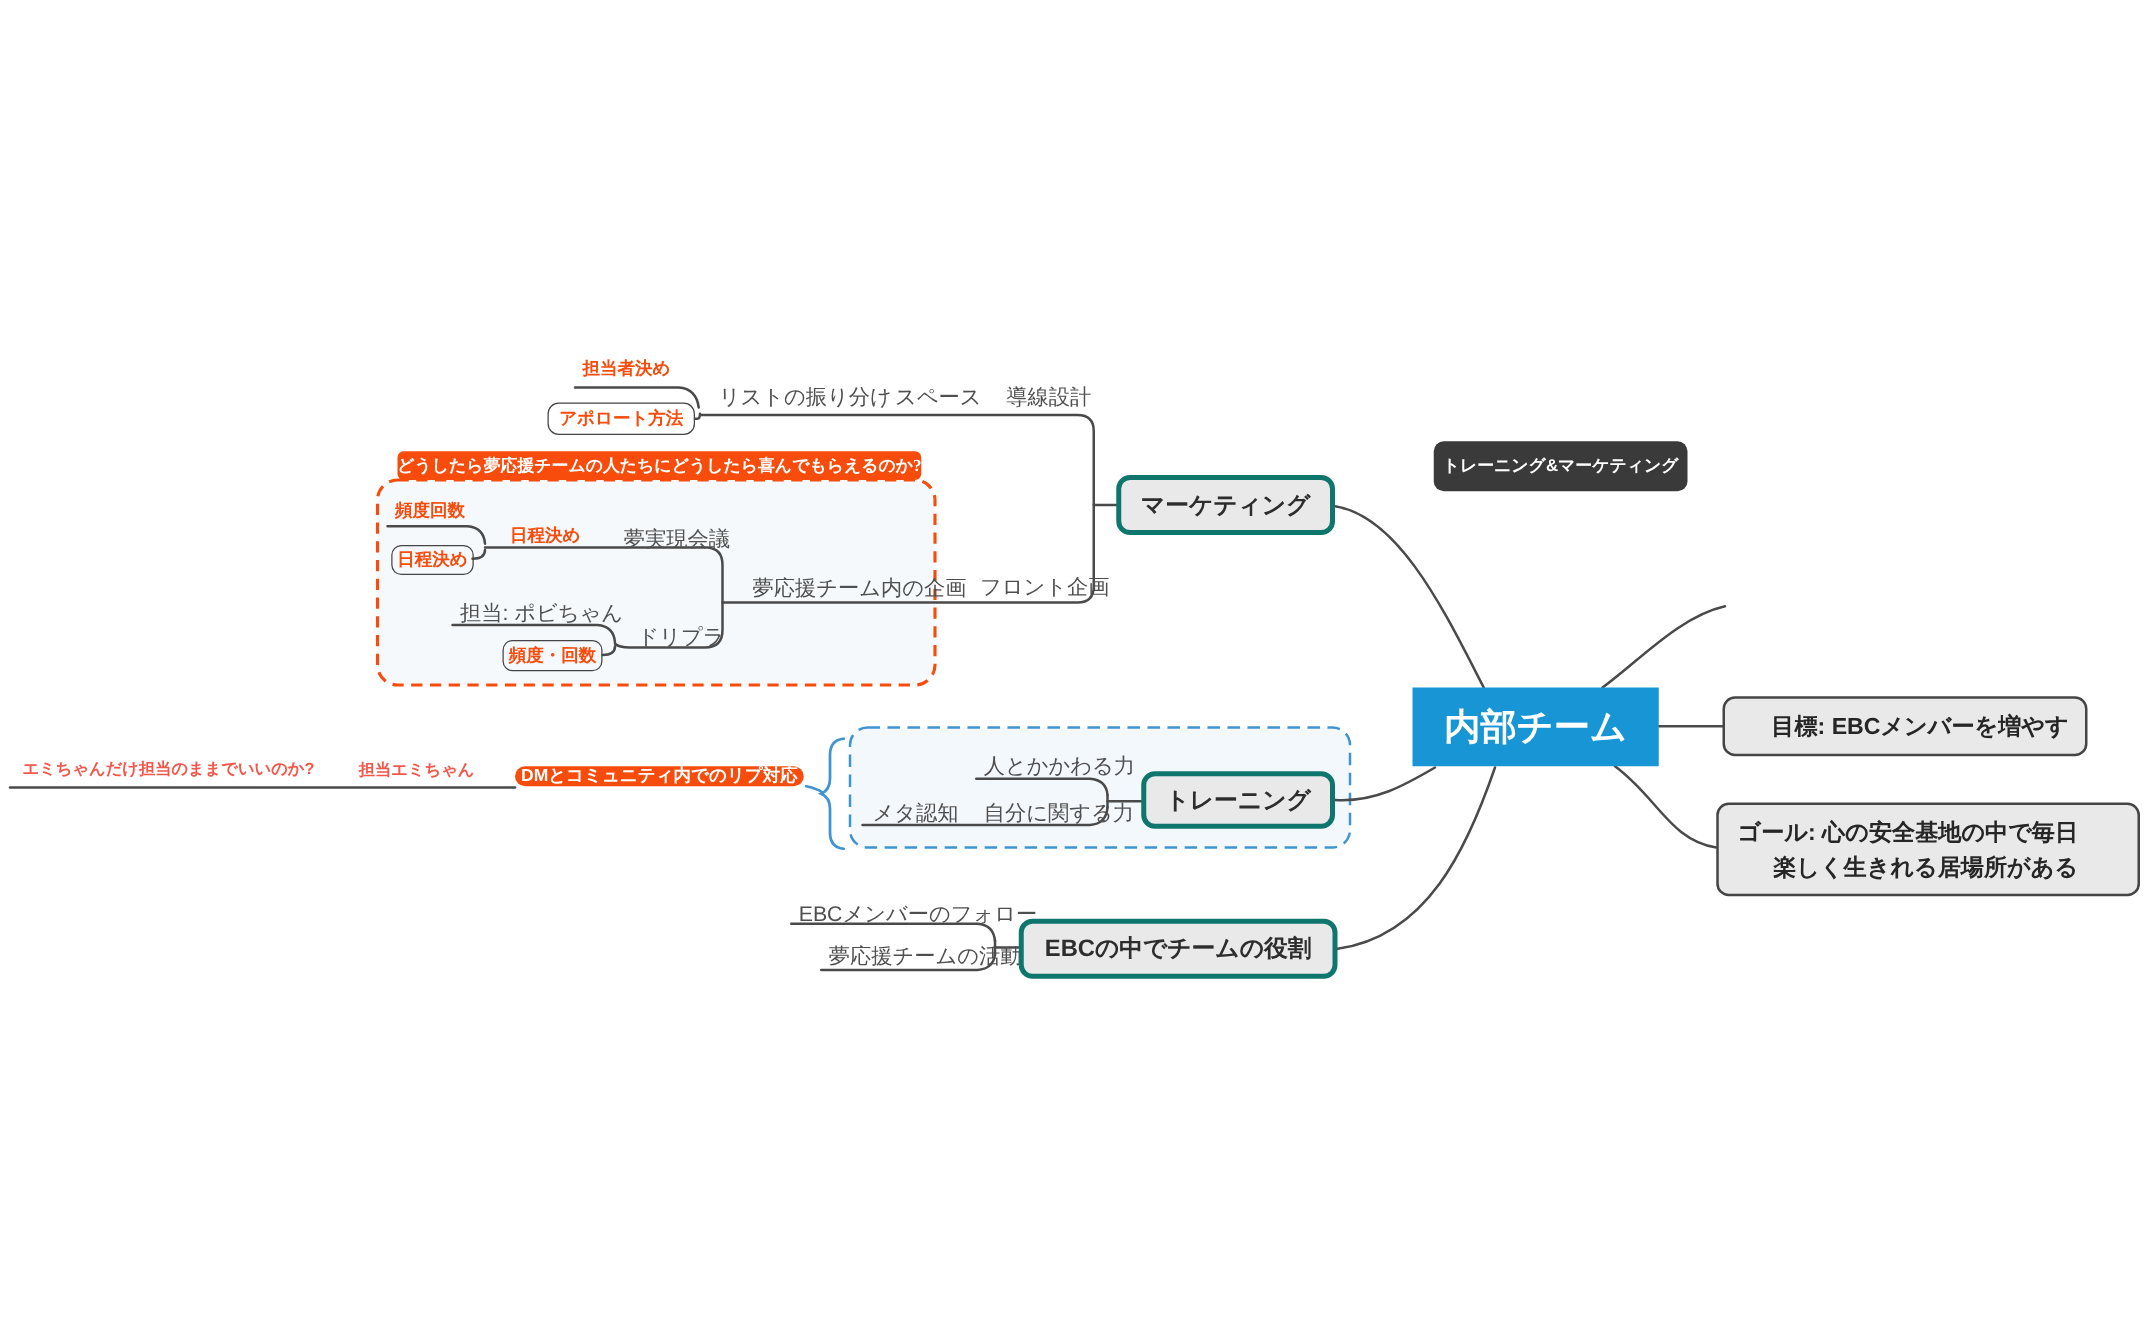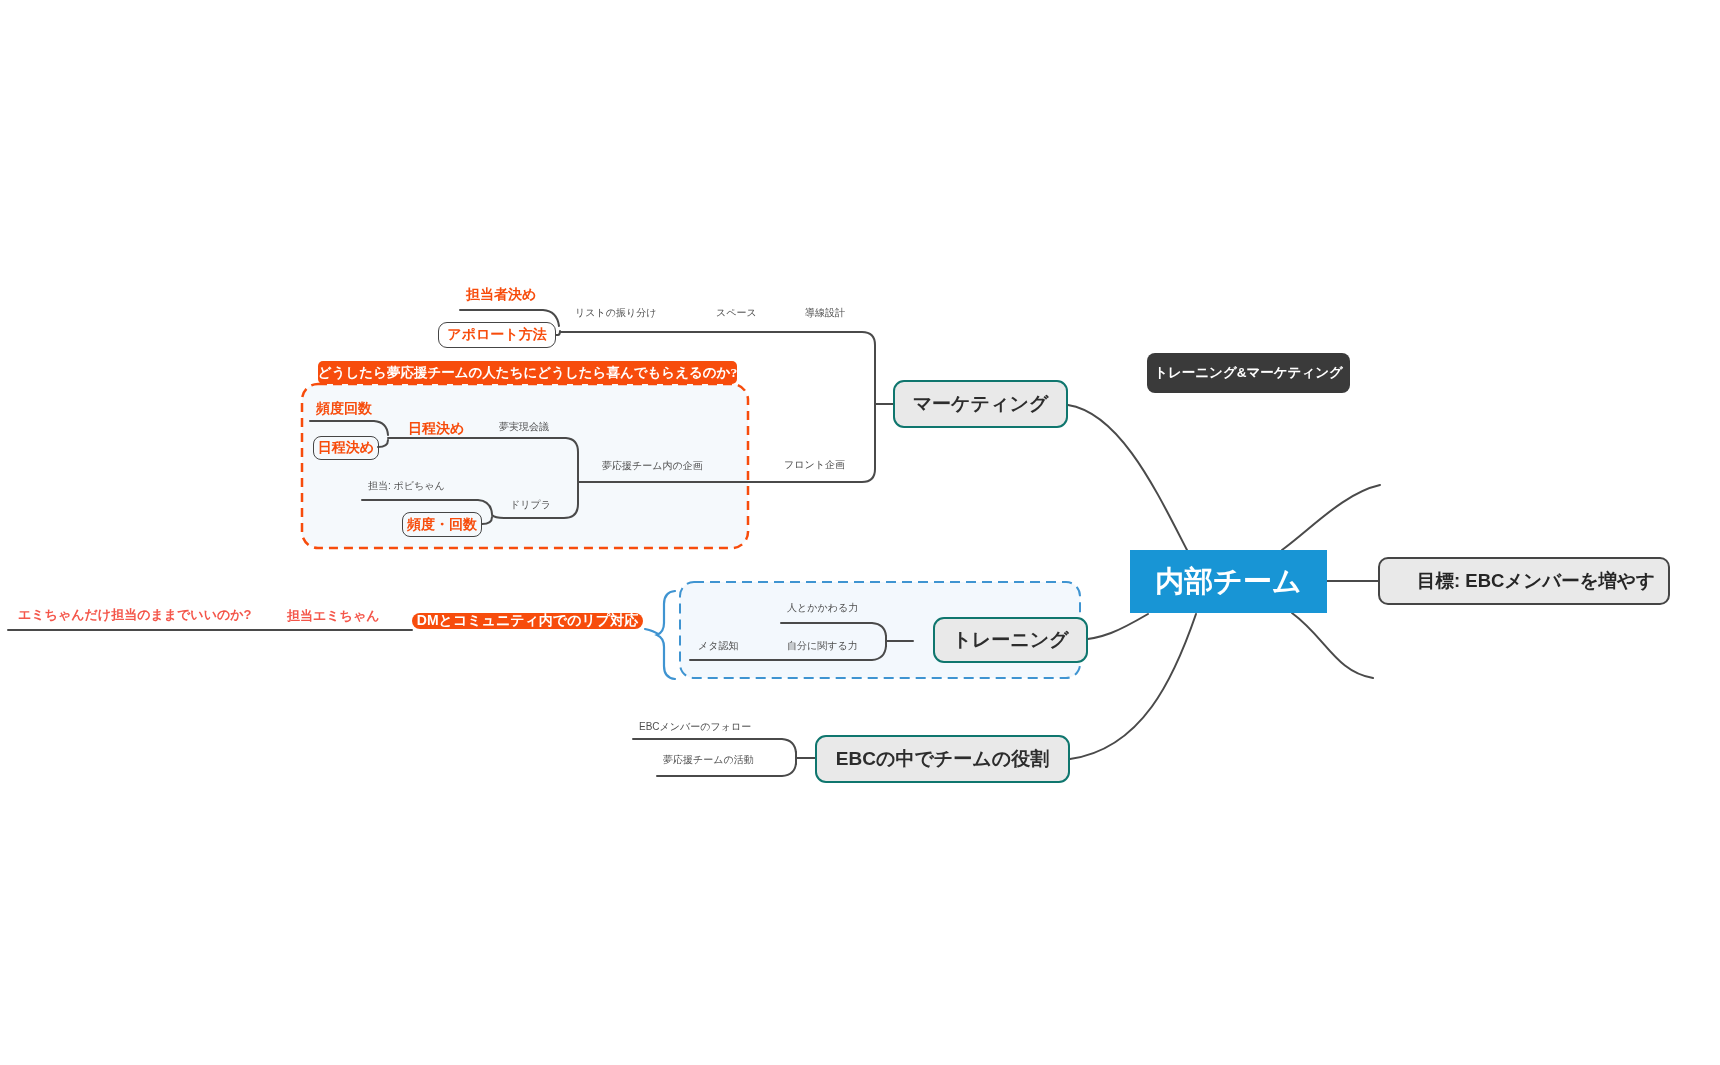"リストの振り分け" .t-gray { font-size: 10px -> 17px }
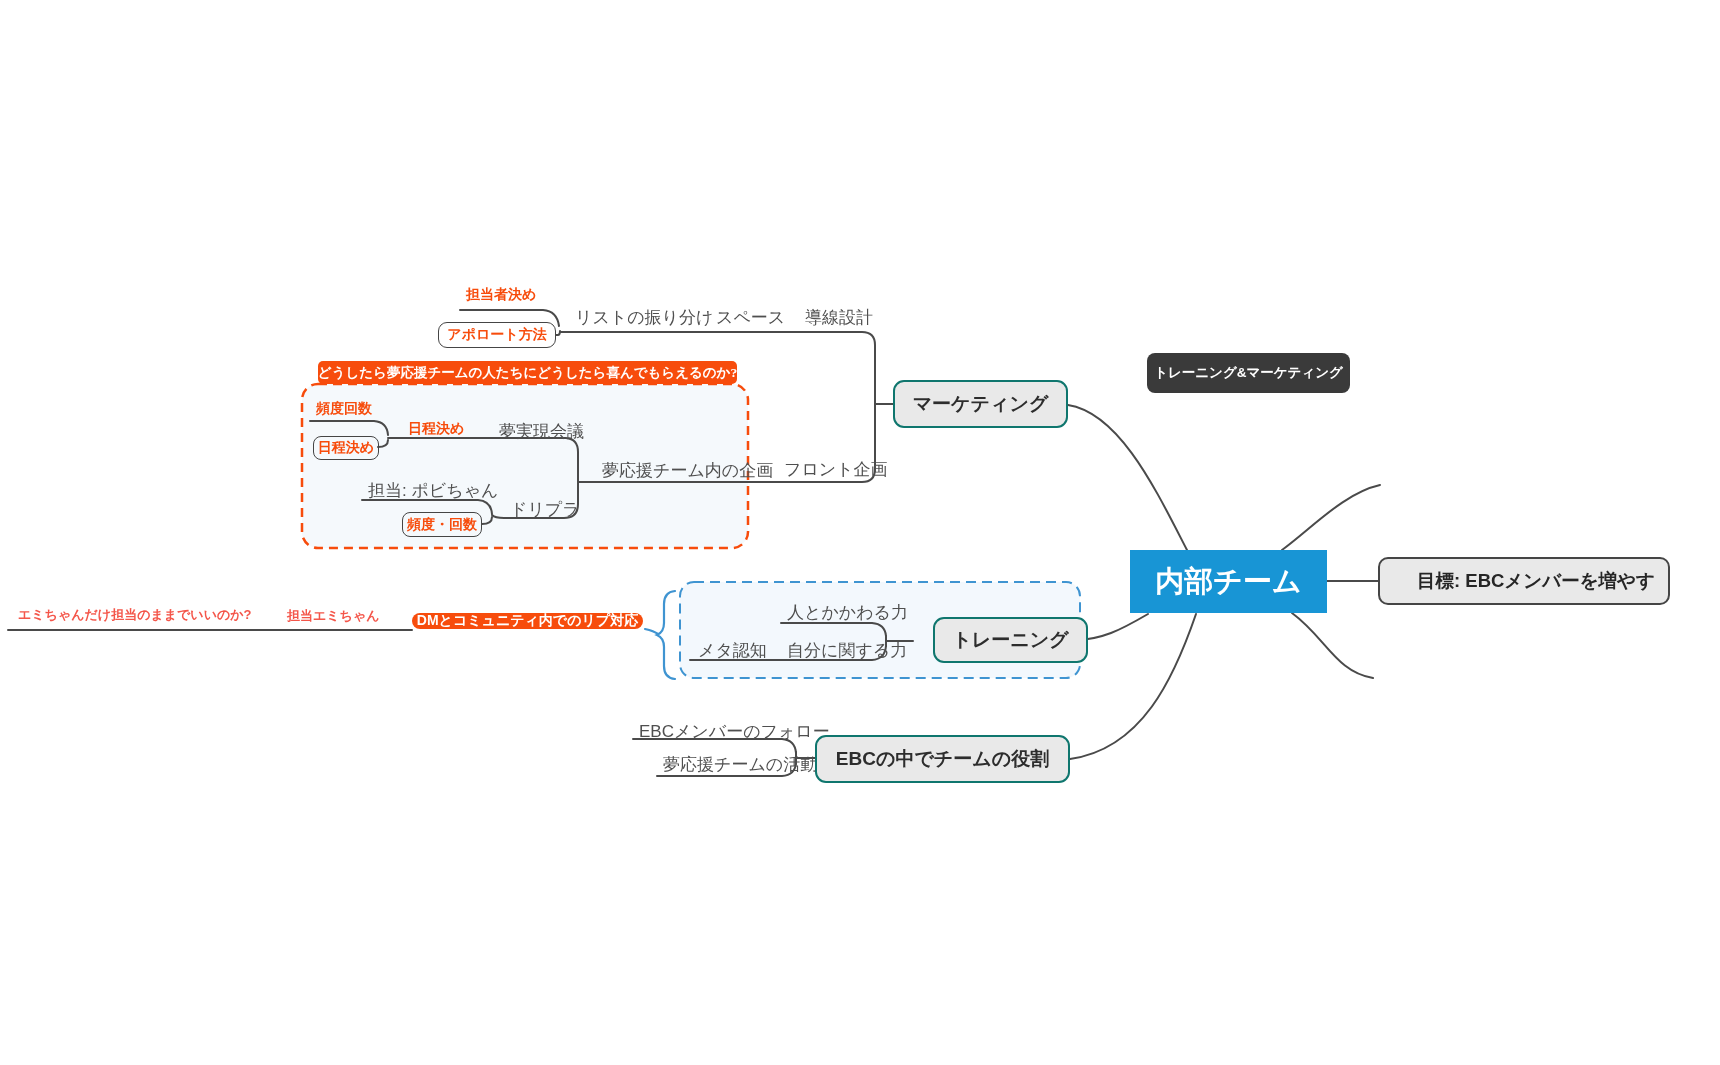"マーケティング" .gray-node { border: 2px solid #0f766e -> 4px solid #0f766e }
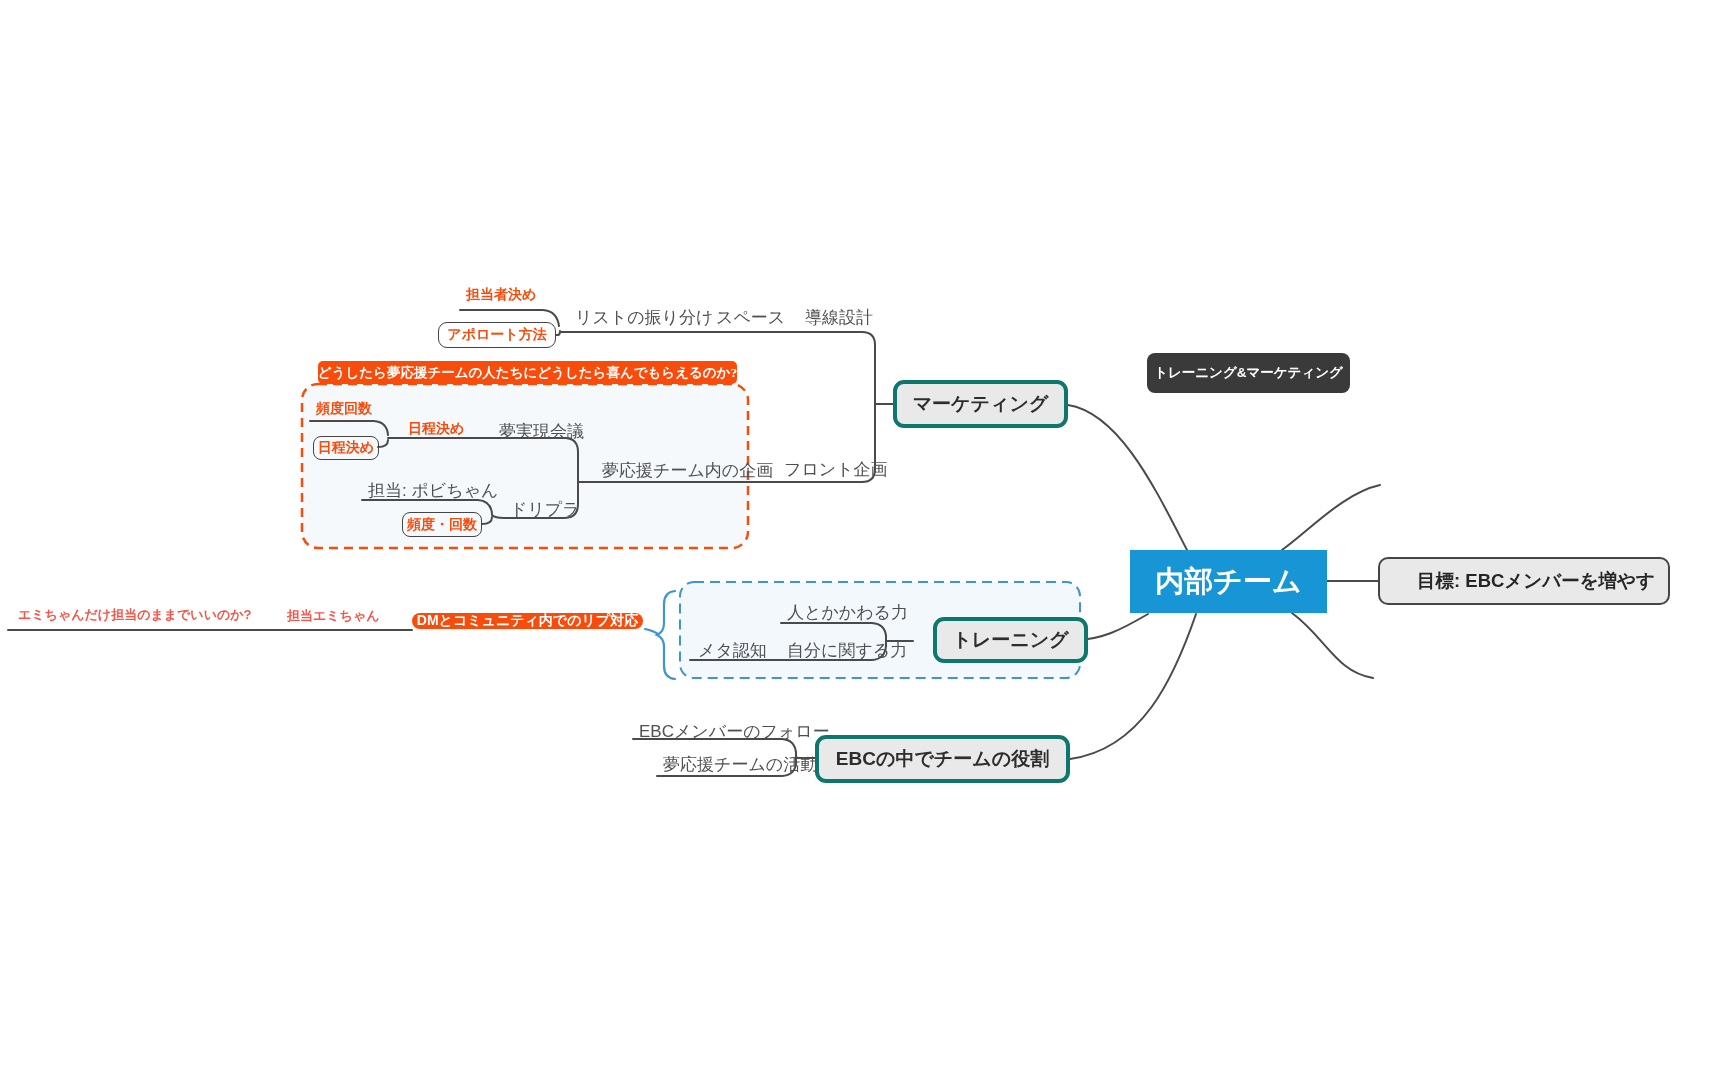"トレーニング" div.abs { margin-left: 20px -> none }
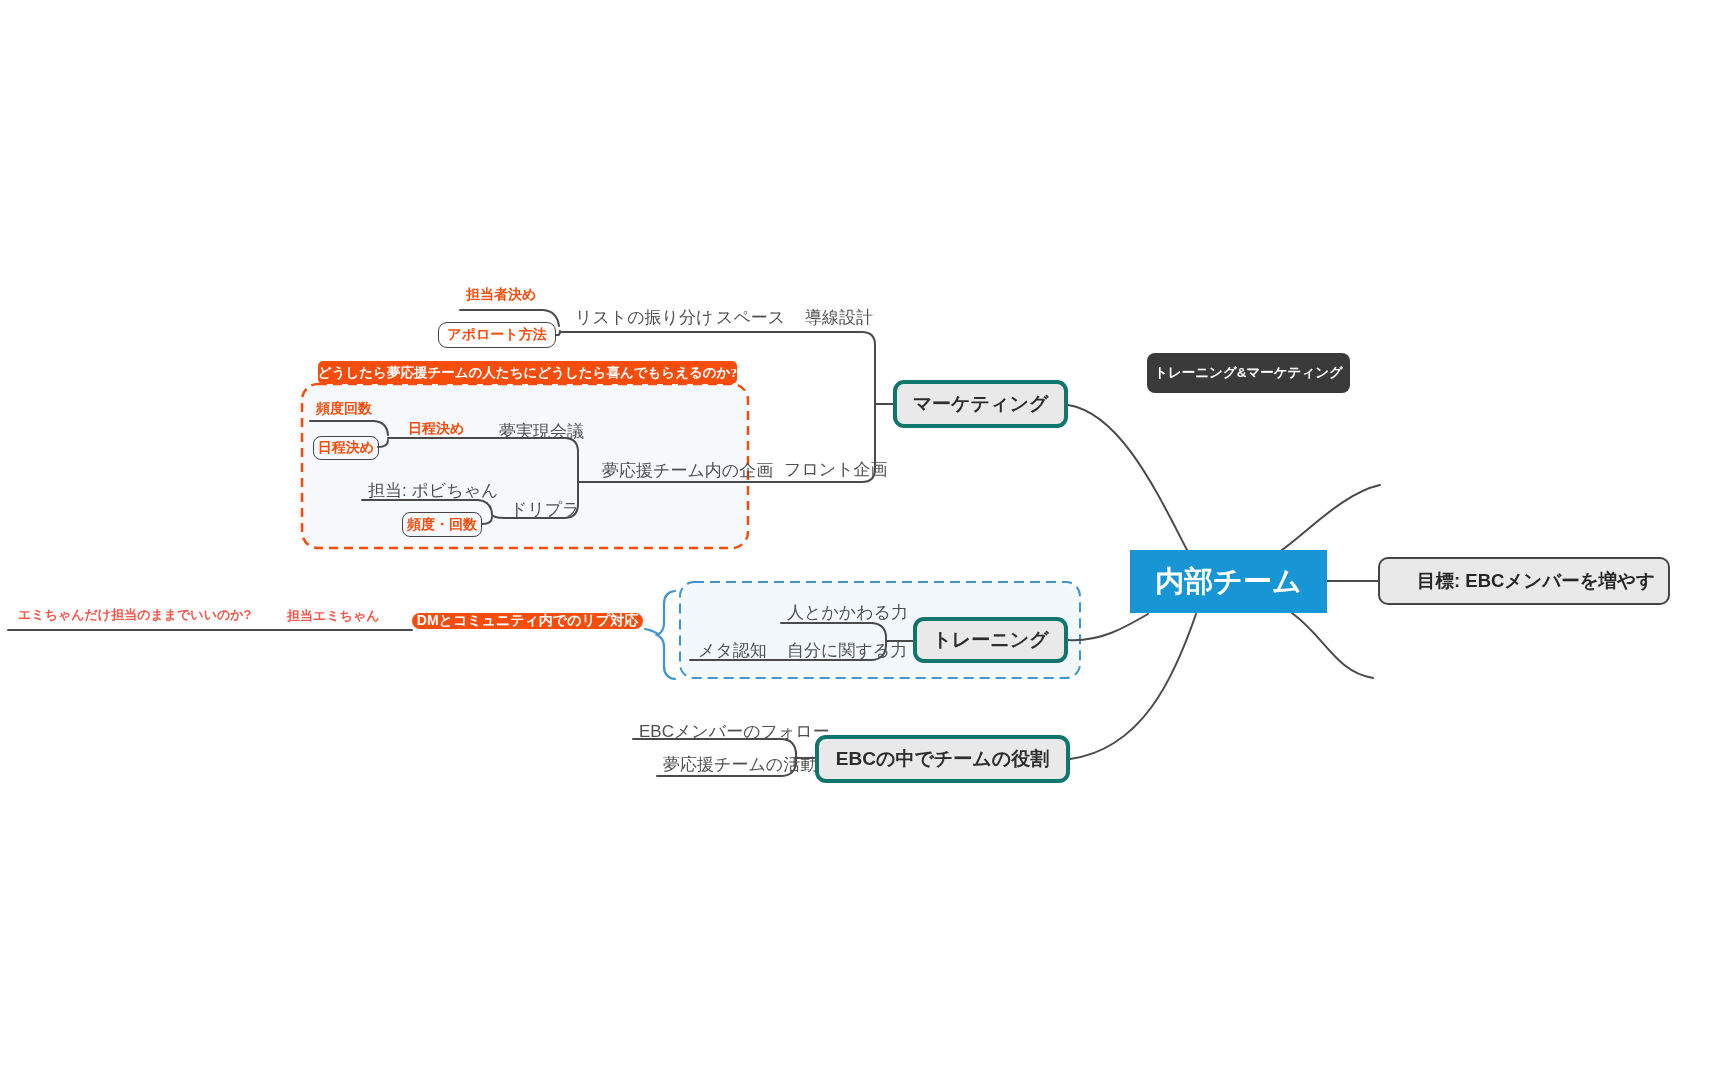"ゴール: 心の安全基地の中で毎日" div.abs { html: none -> <div>ゴール: 心の安全基地の中で毎日 楽しく生きれる居場所がある</div> }
